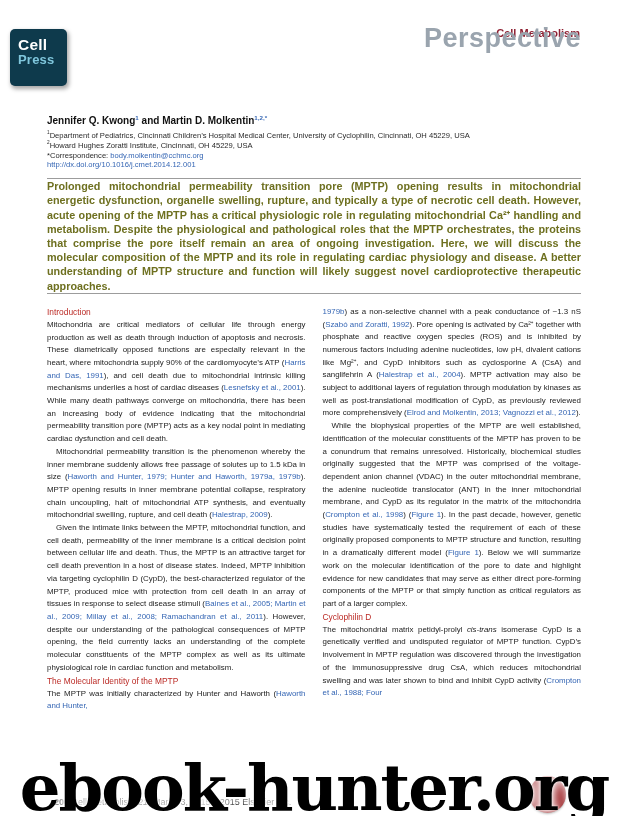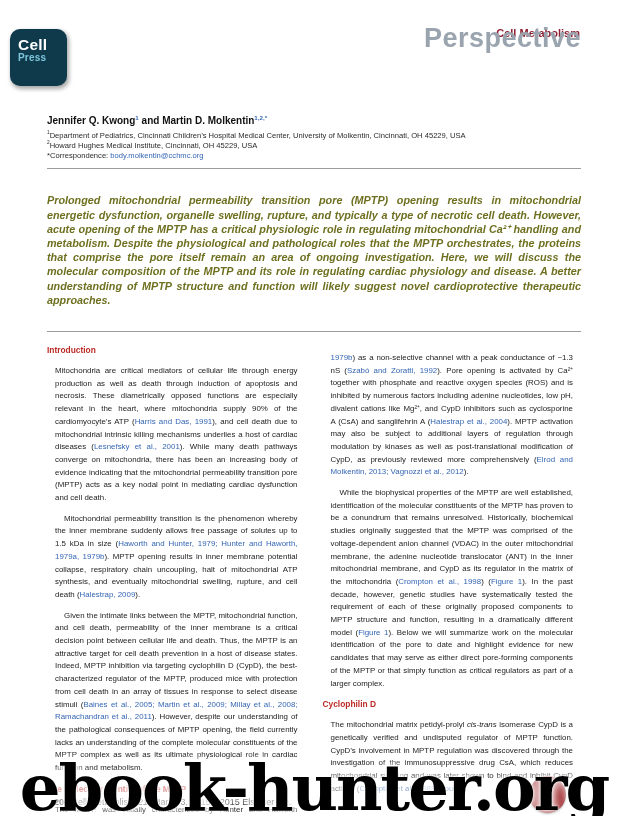"Cell" .logo { border-radius: 10px -> 5px }
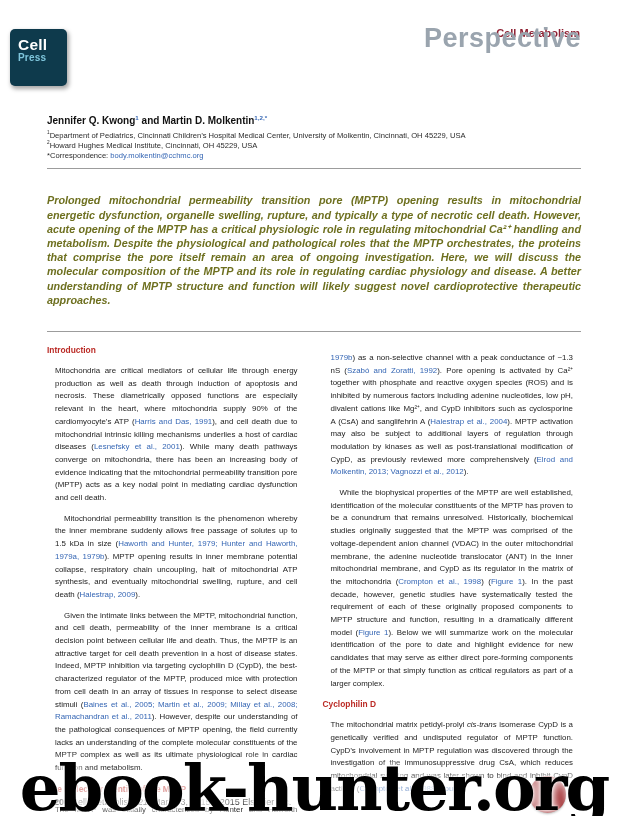"Press" .logo .press { font-size: 10px -> 13px }
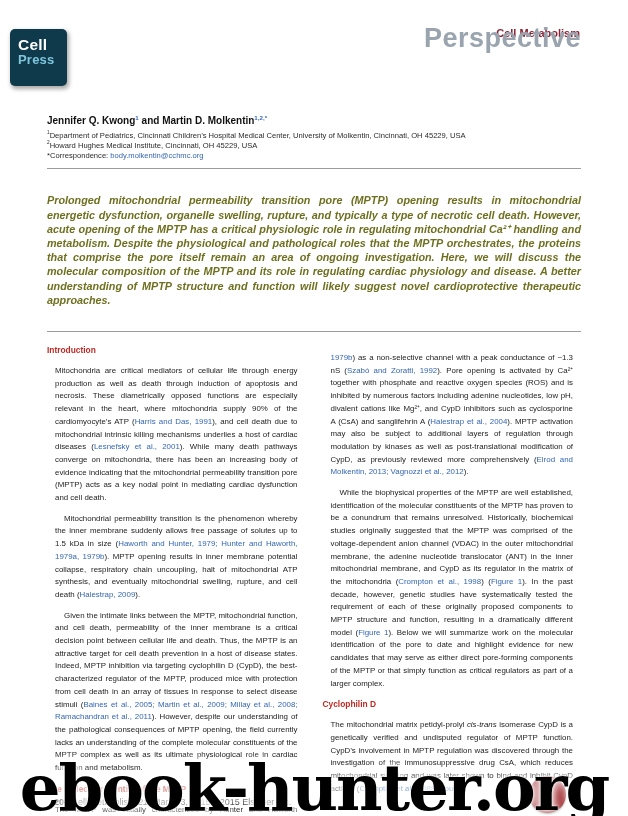"Department of Pediatrics, Cincinnati" span { text: Molkentin -> Cyclophilin }
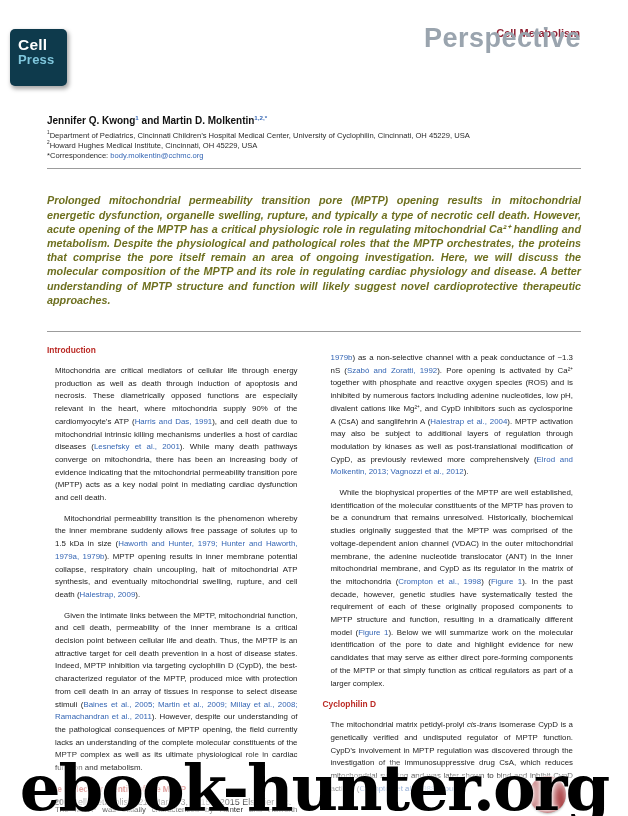"Howard Hughes Medical Institute," span { text: Medical -> Zoratti }
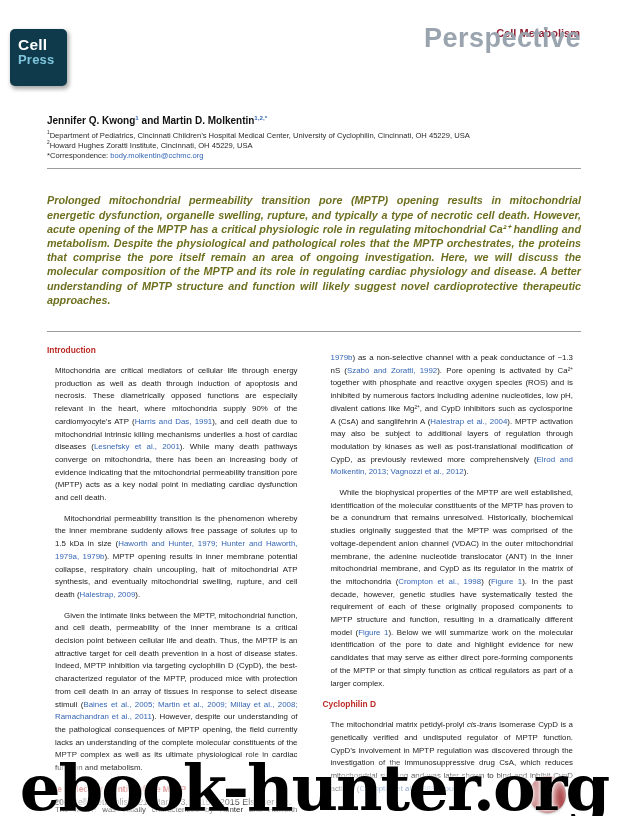"http://dx.doi.org/10.1016/j.cmet.2014.12" div.affil { html: none -> <div><span>http://dx.doi.org/10.1016/j.cmet.2014.12.001</span></div> }
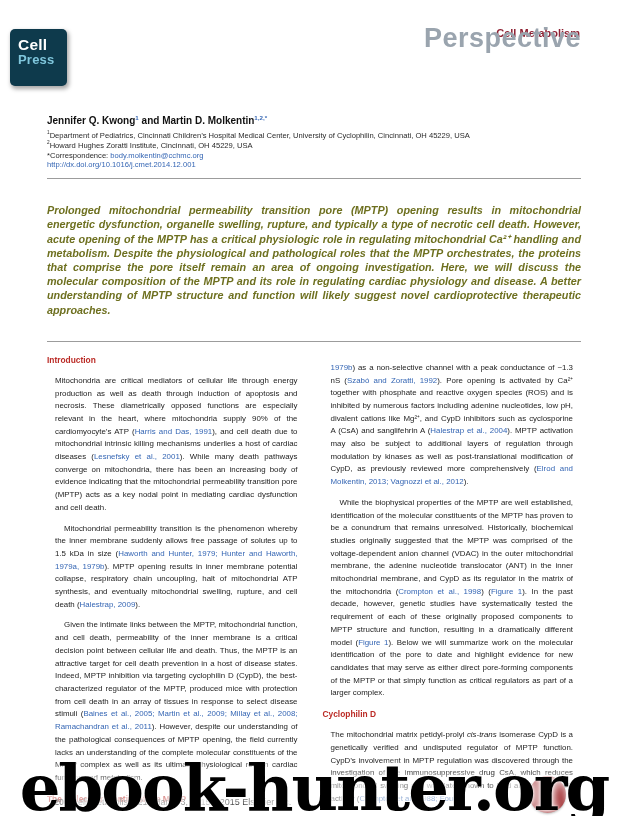"Prolonged mitochondrial permeability" .abstract { font-style: italic -> none; padding: 24px 0 -> 0 0 }
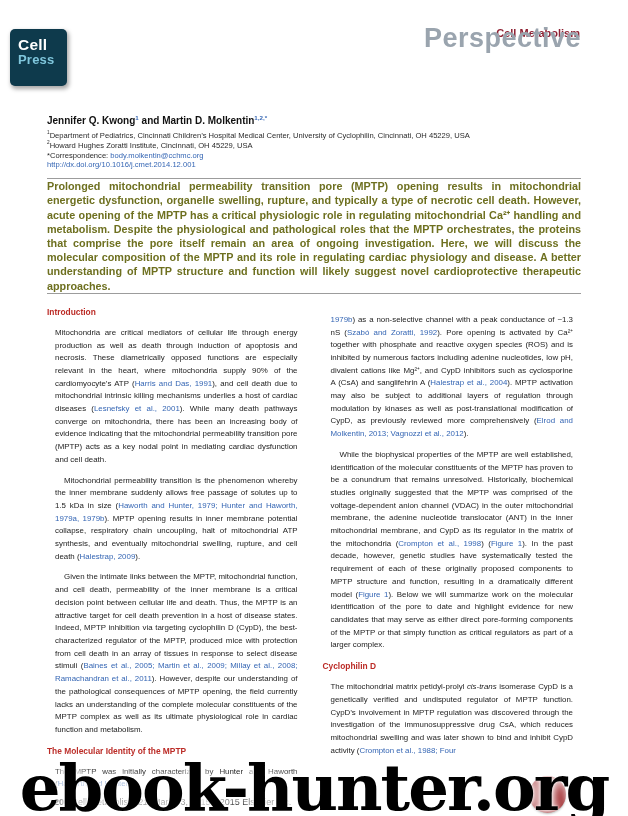"Introduction" .sec-head { font-weight: bold -> normal }
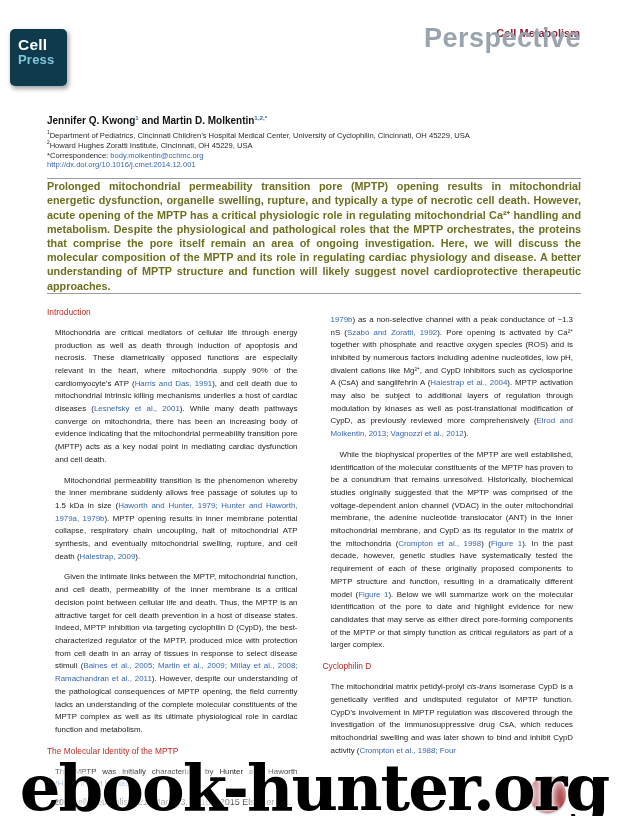"1979b) as a non-selective channel" p.para { margin: 8px -> 0 }
